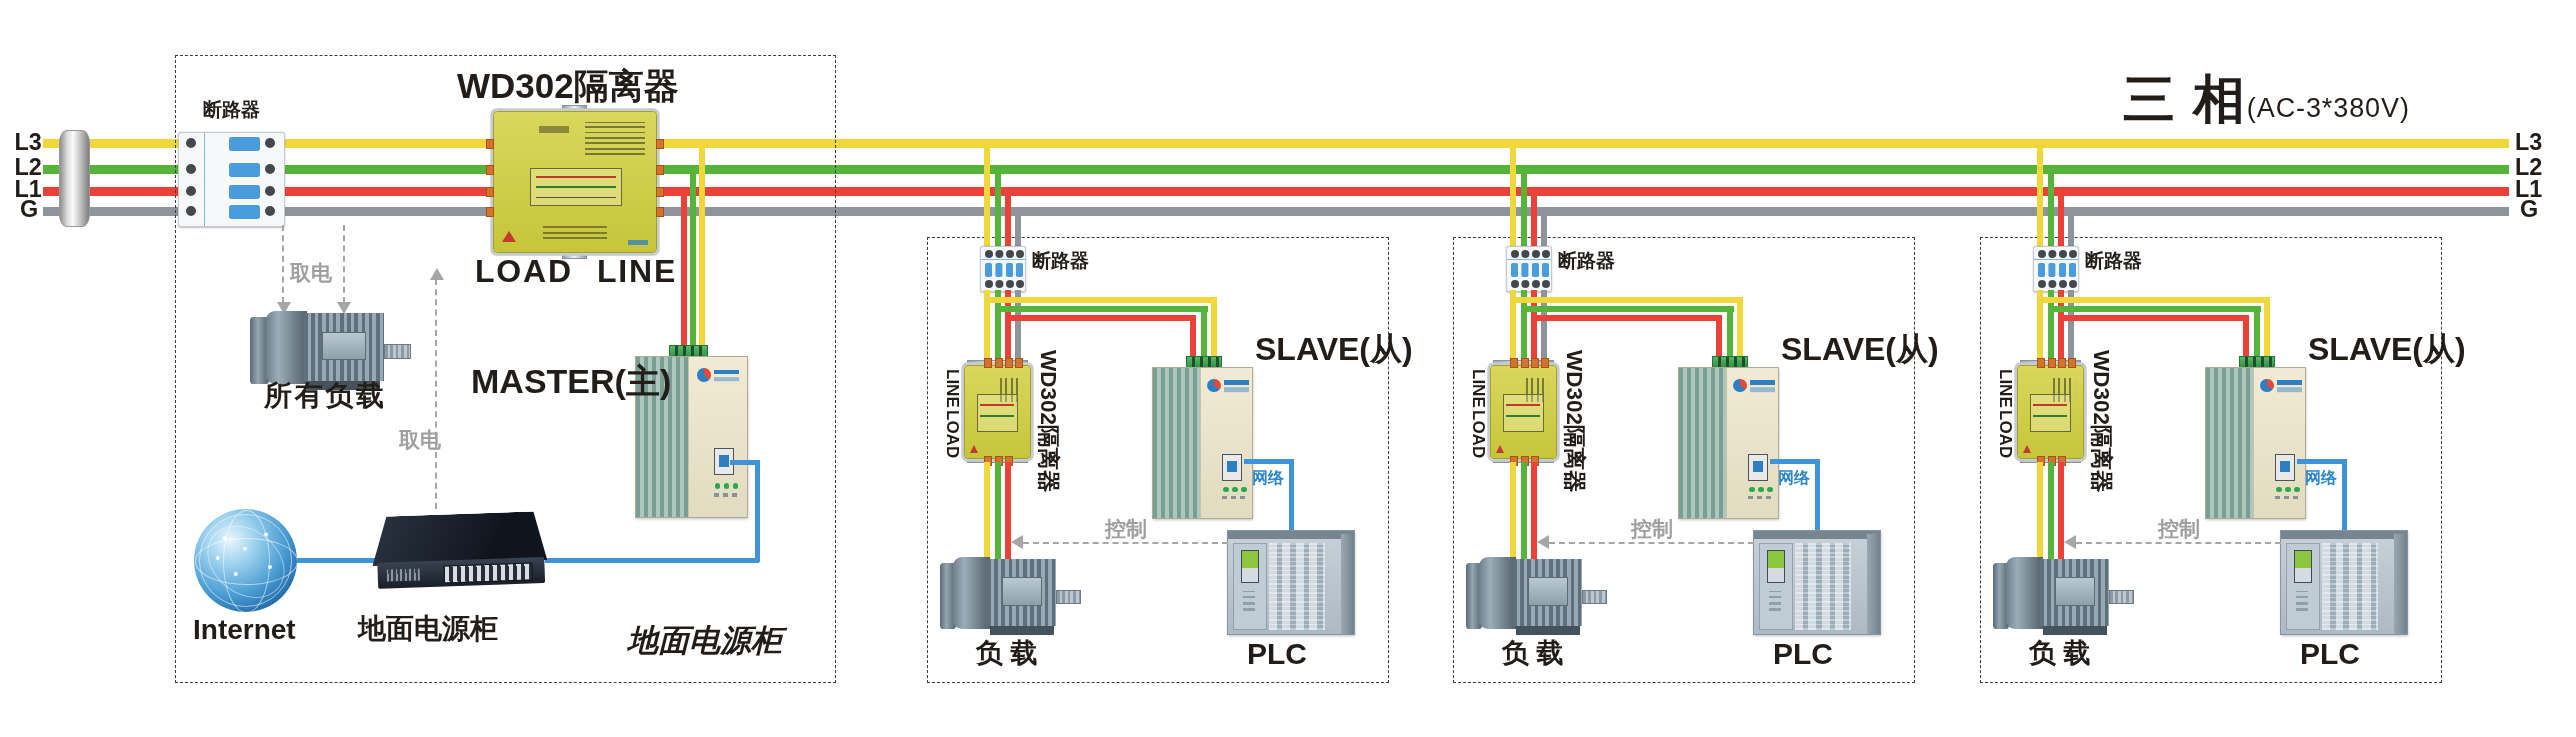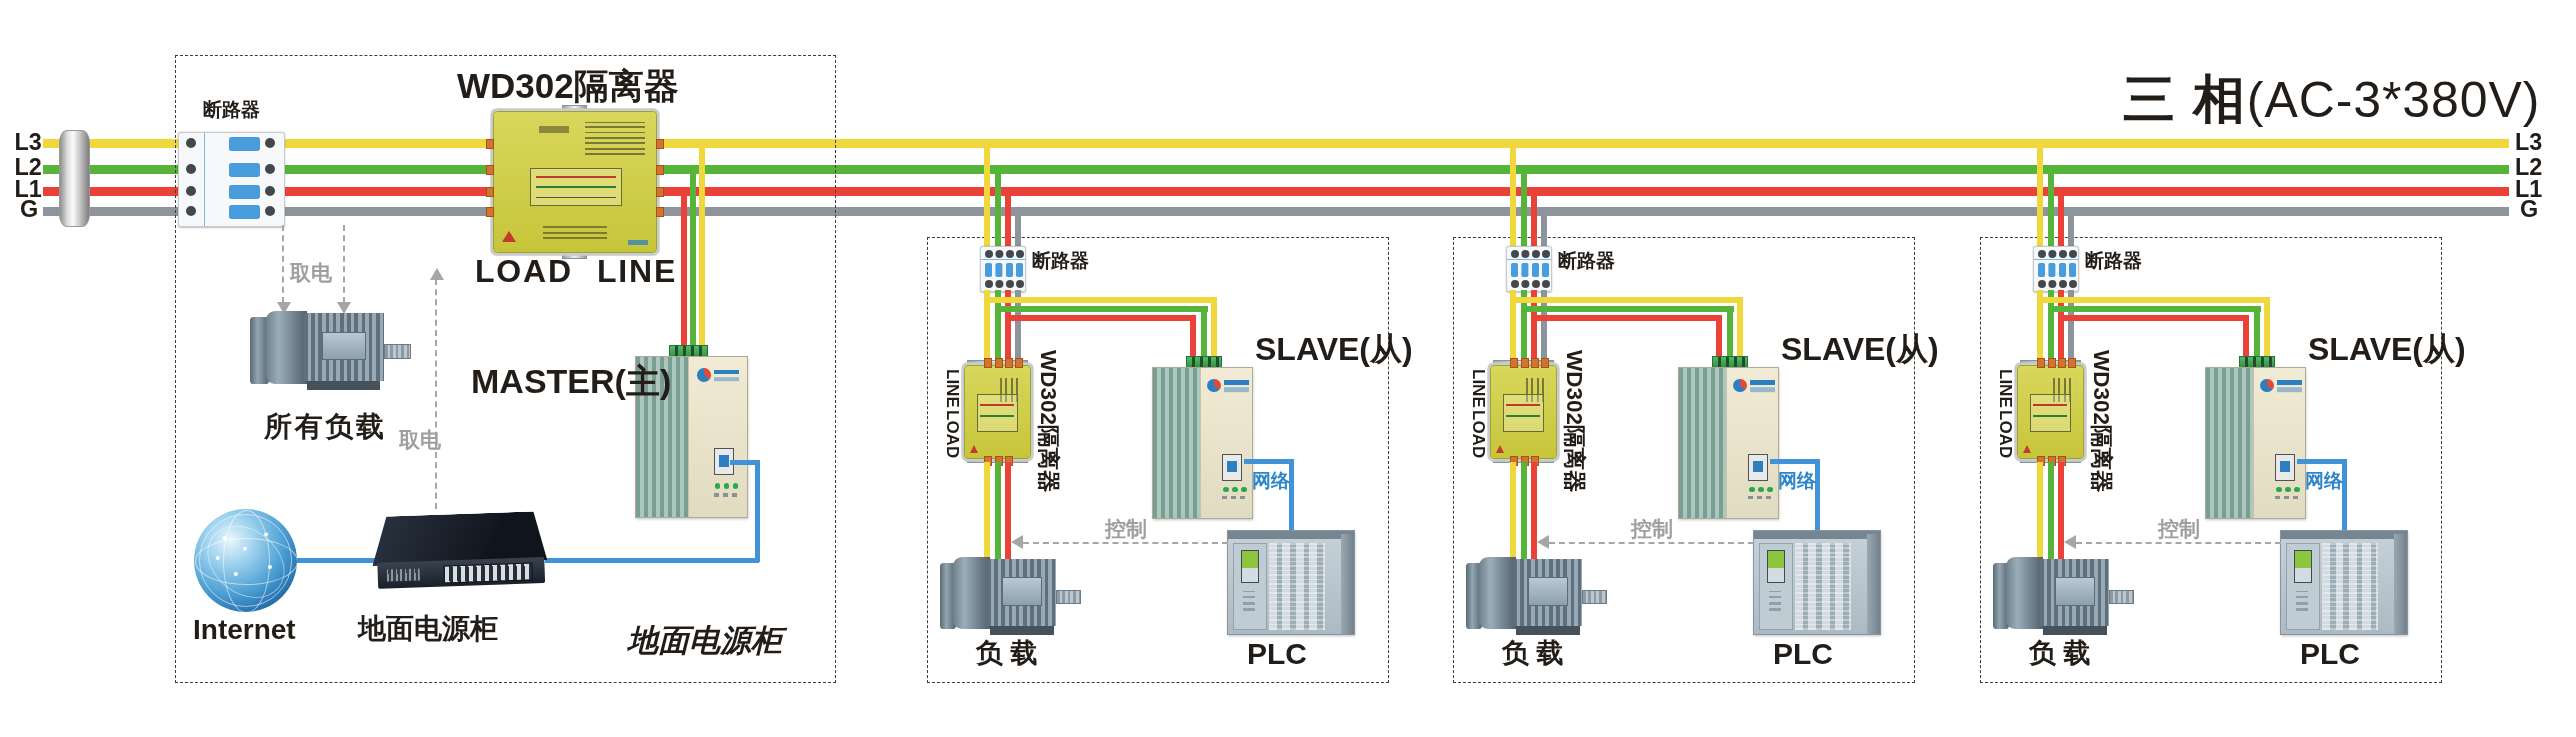"(AC-3*380V)" .title .t2 { font-size: 50px -> 27px }
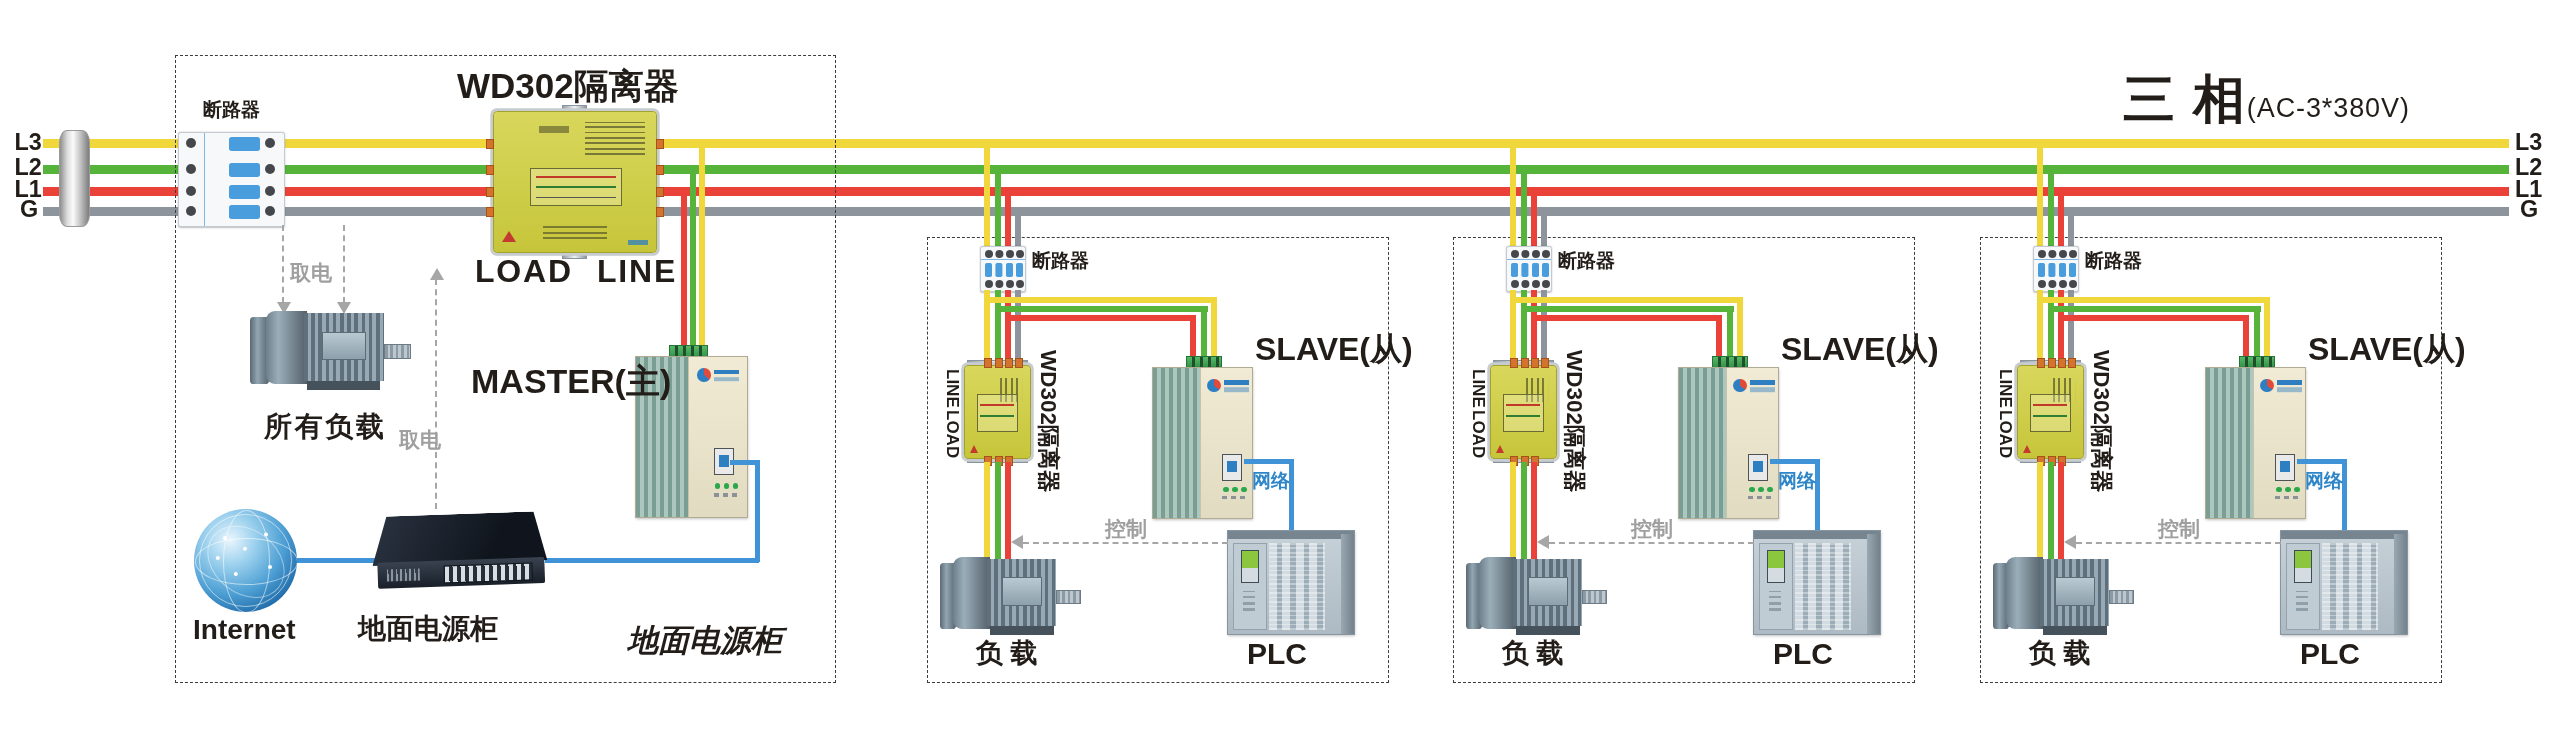"所有负载" div.lbl { top: 357px -> 326px }
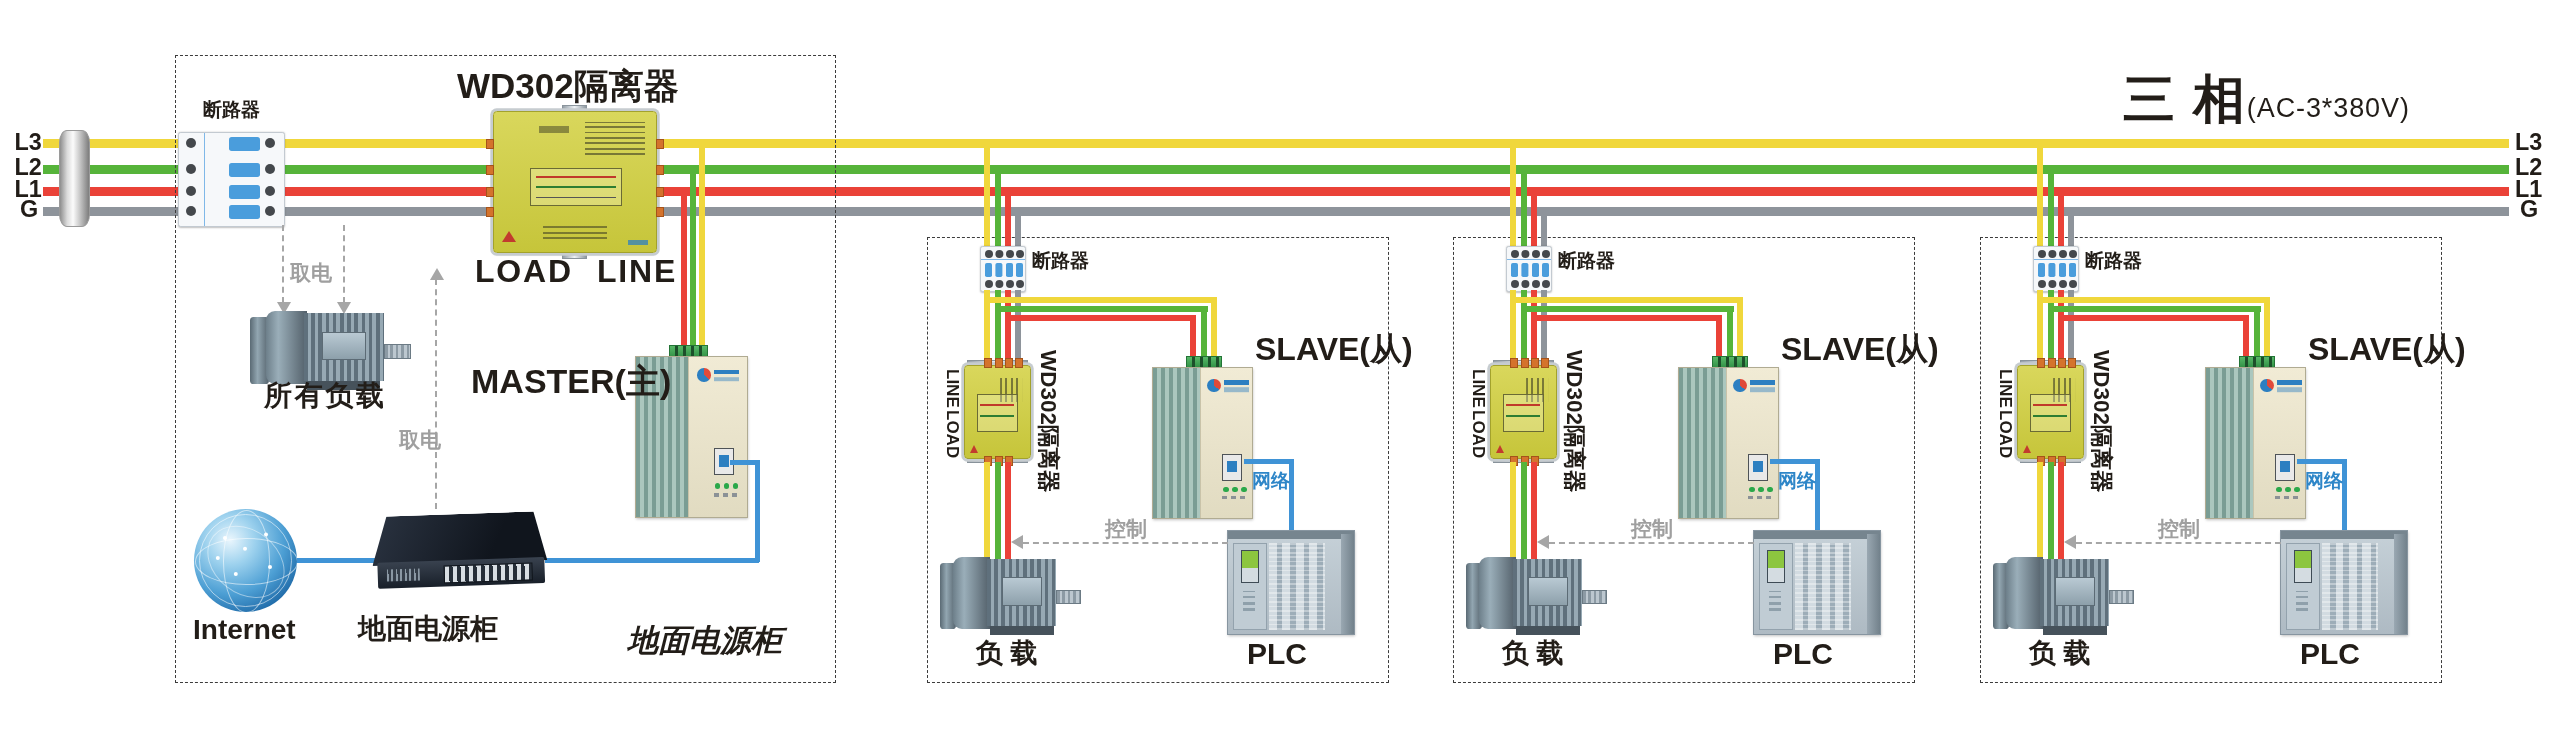"网络" .netlbl { font-size: 19px -> 16px }
